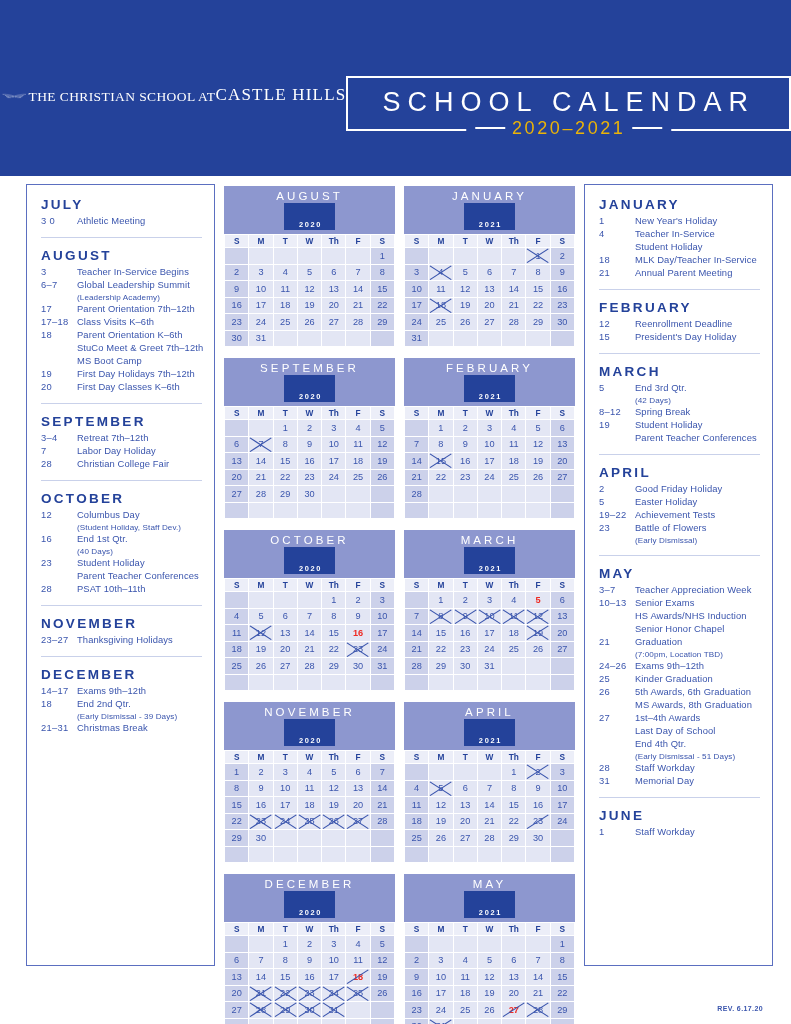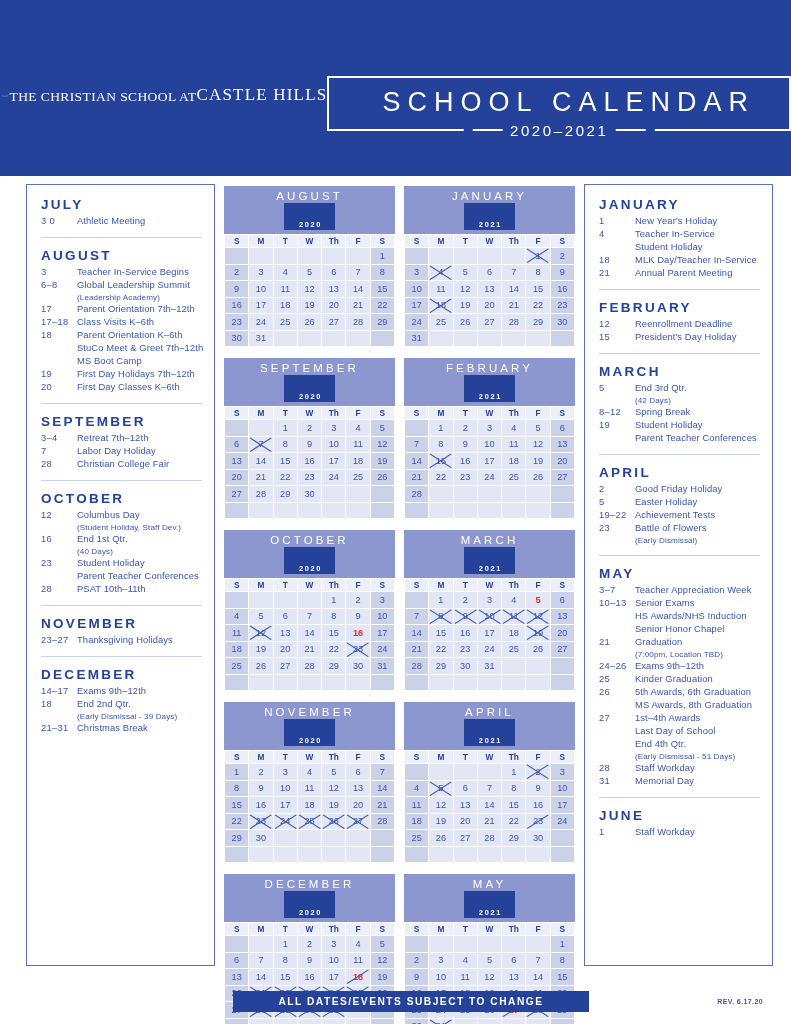"SCHOOL CALENDAR" .title-main { margin-left: 19px -> none }
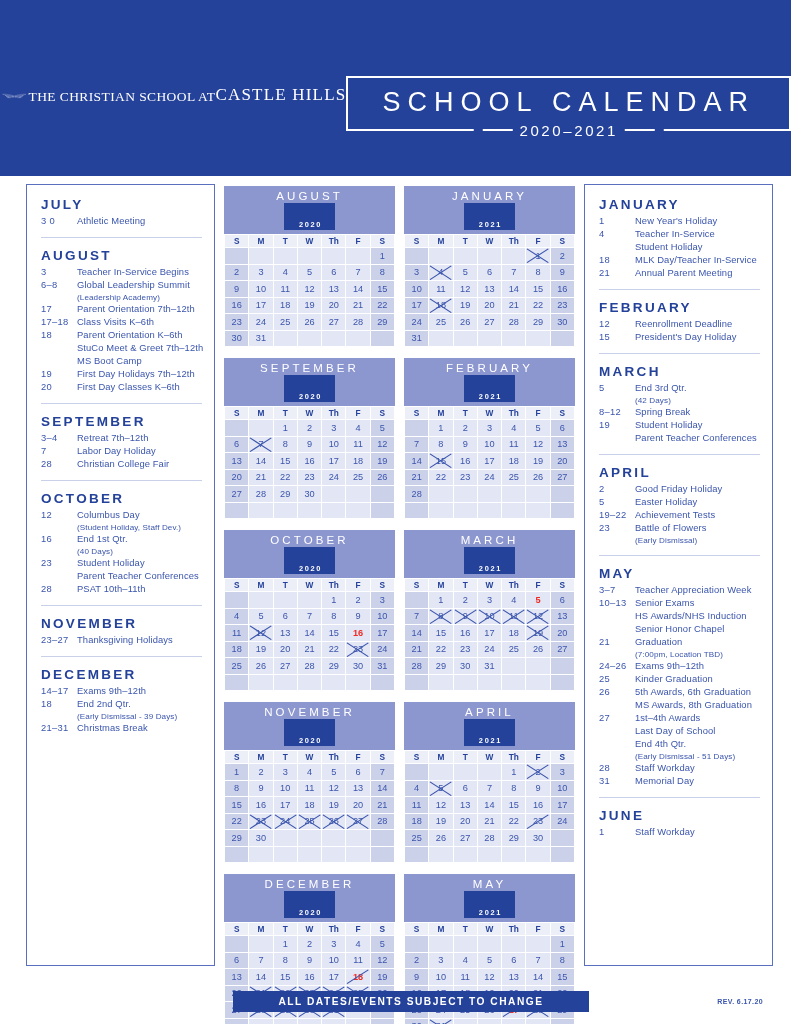"2020–2021" .title-year { color: #ffffff -> #eab308; font-size: 15px -> 18px }
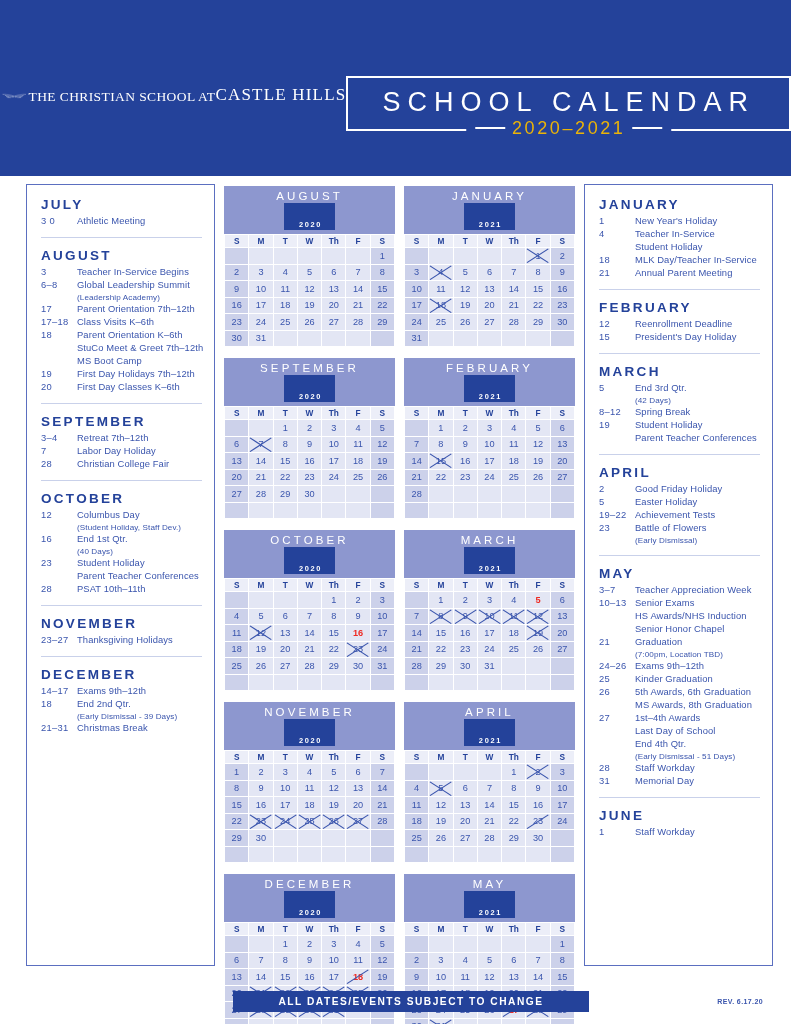"6–8" div.ev-date { text: 8 -> 7 }
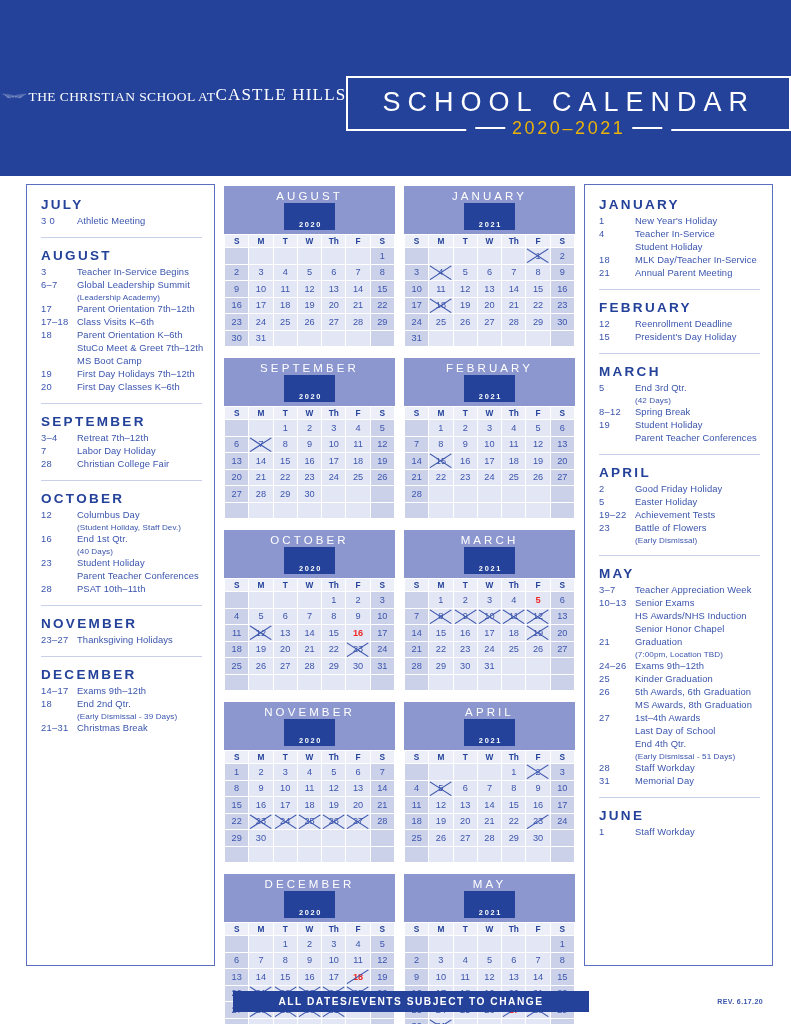"ALL DATES/EVENTS SUBJECT TO CHANGE" div.footer-banner { html: <div>ALL DATES/EVENTS SUBJECT TO CHANGE</div> -> none }
